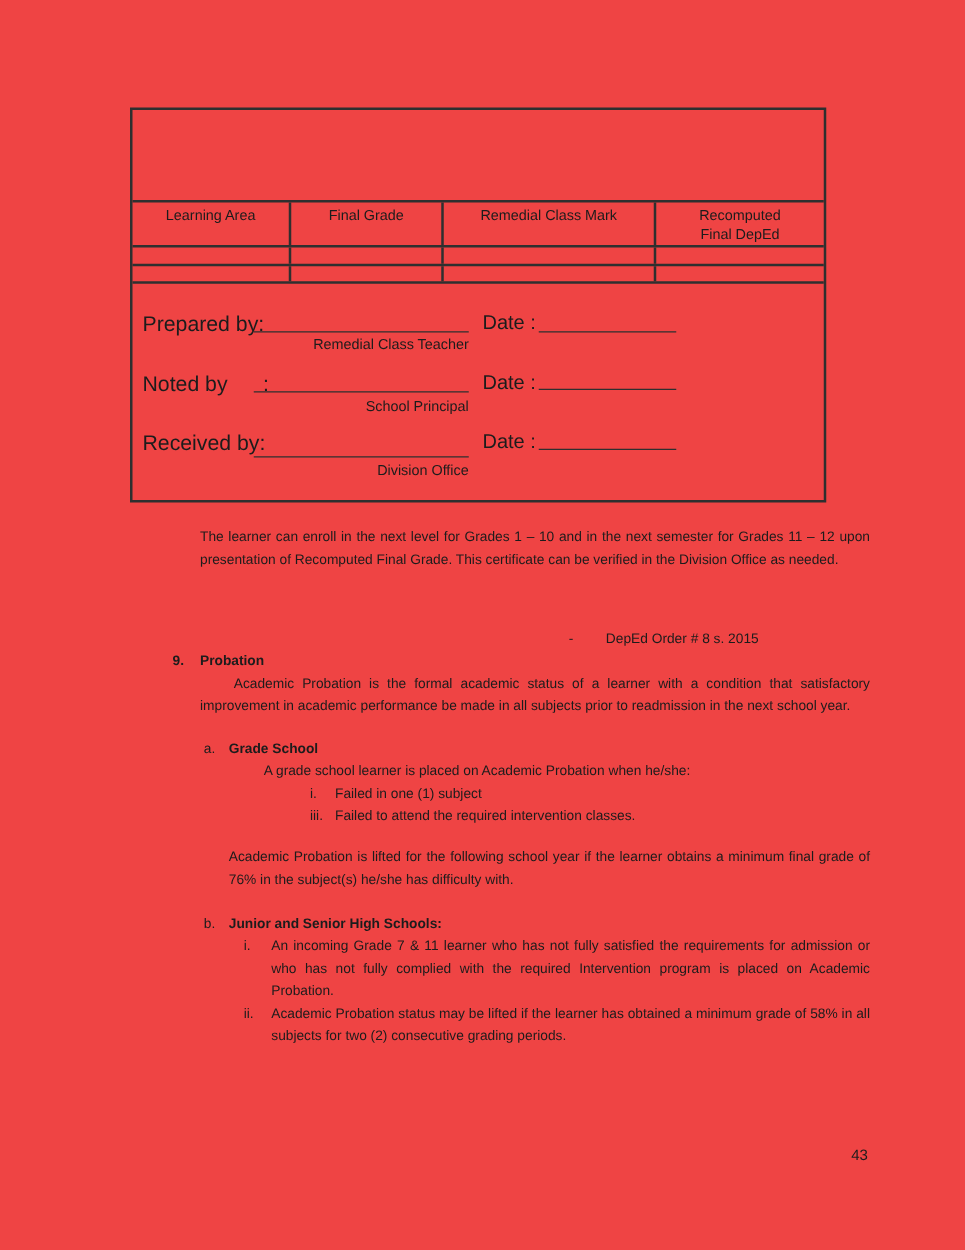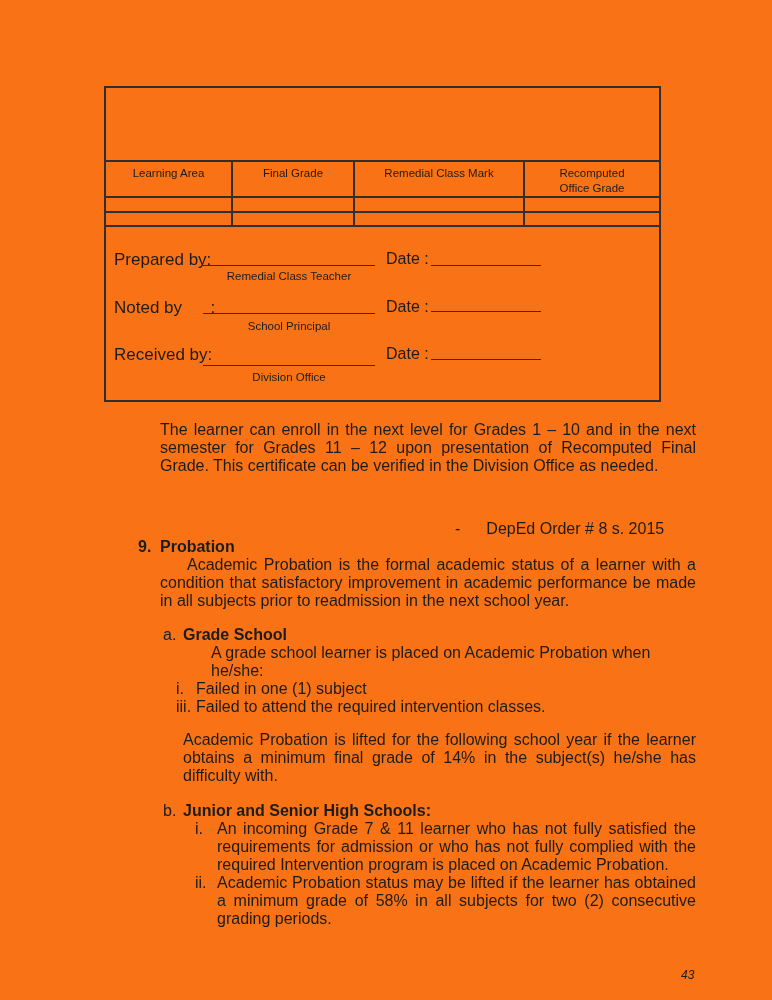"Learning Area" .page { background: #f97316 -> #ef4444 }
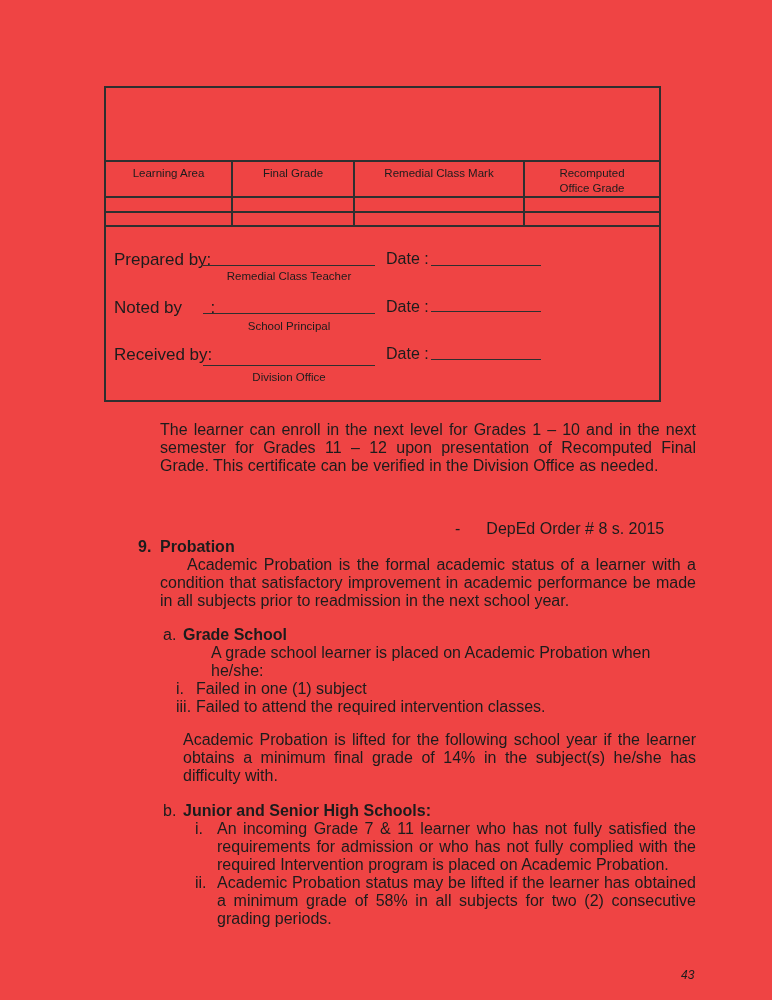"Recomputed Office Grade" span { text: Office Grade -> Final DepEd }
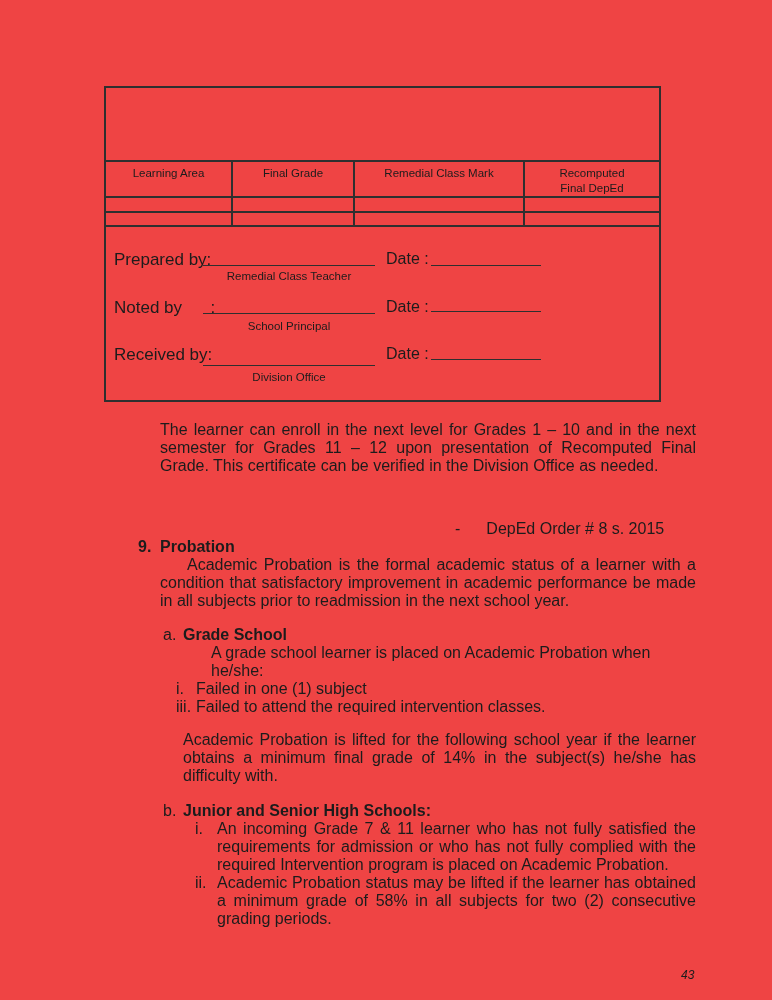"Remedial Class Teacher" .sig-caption { text-align: center -> right }
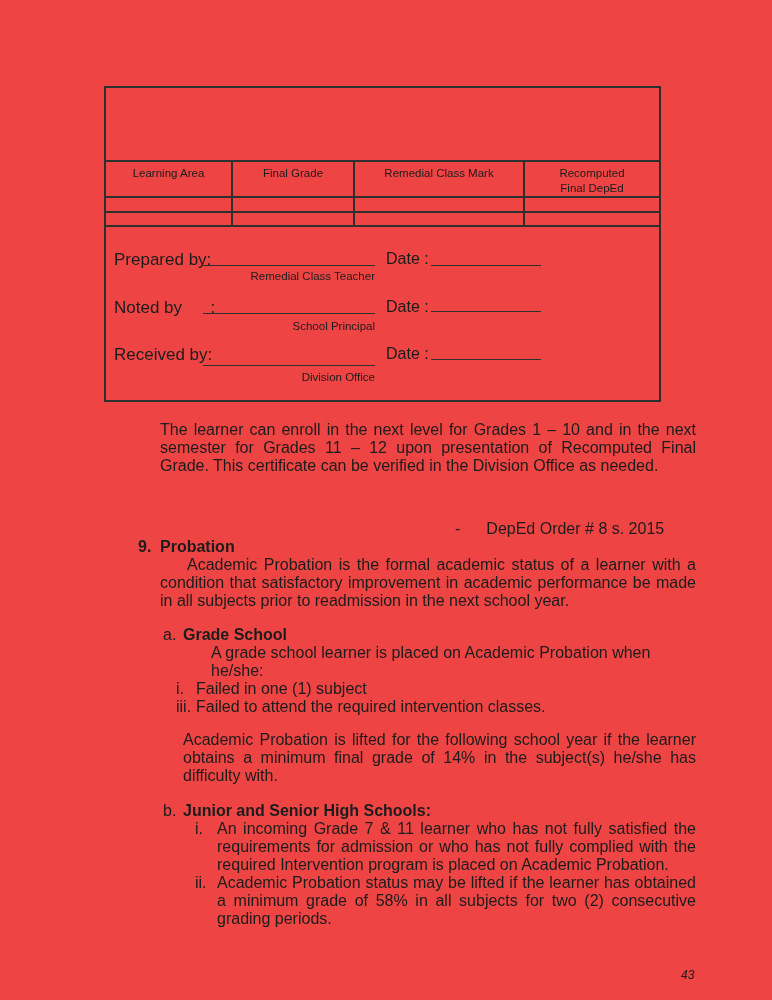"The learner can enroll in" .body-text { font-size: 16px -> 11px }
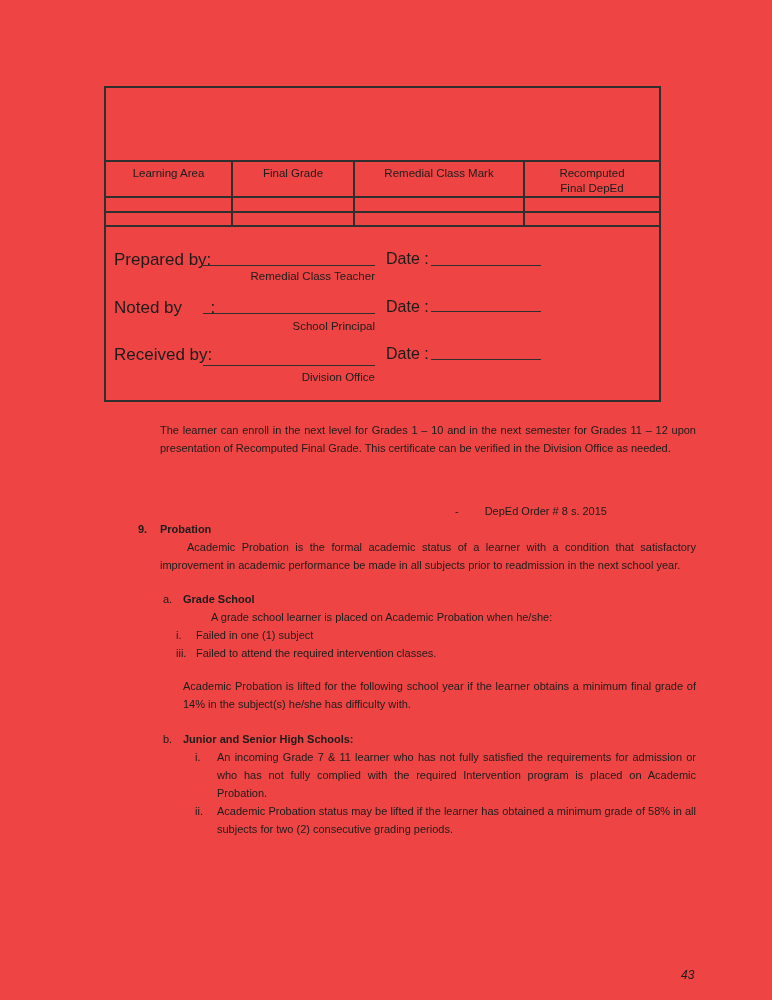"i. Failed in one (1)" .list-a .li { margin-left: 36px -> 108px }
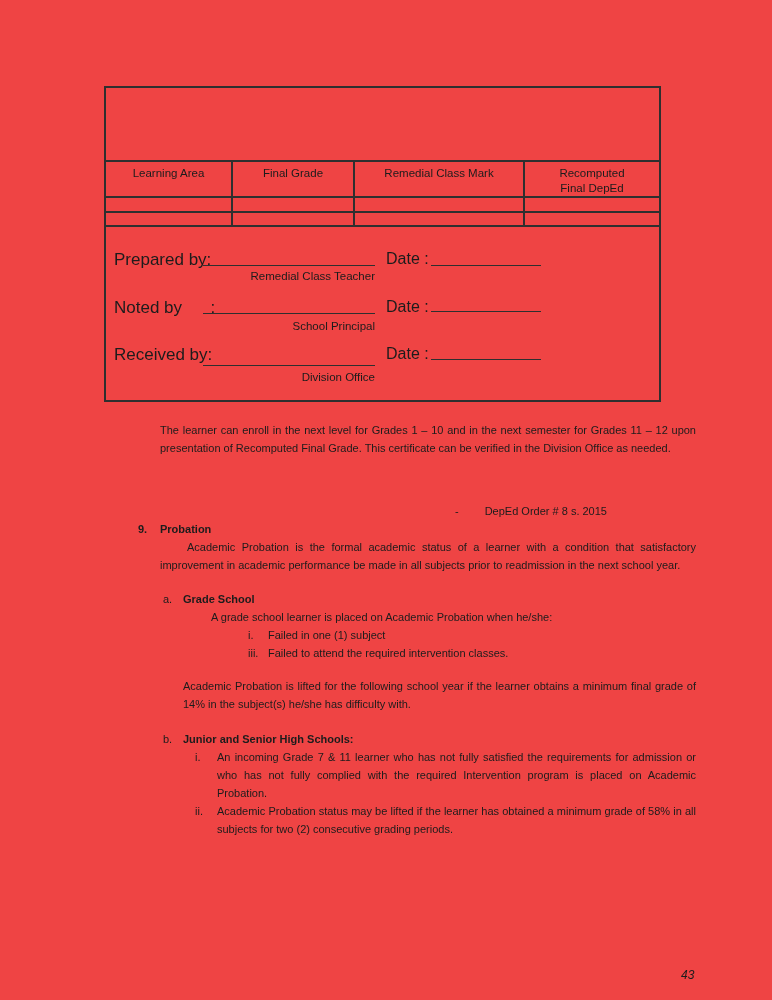"Academic Probation is lifted for" div.ind-para { text: 14% -> 76% }
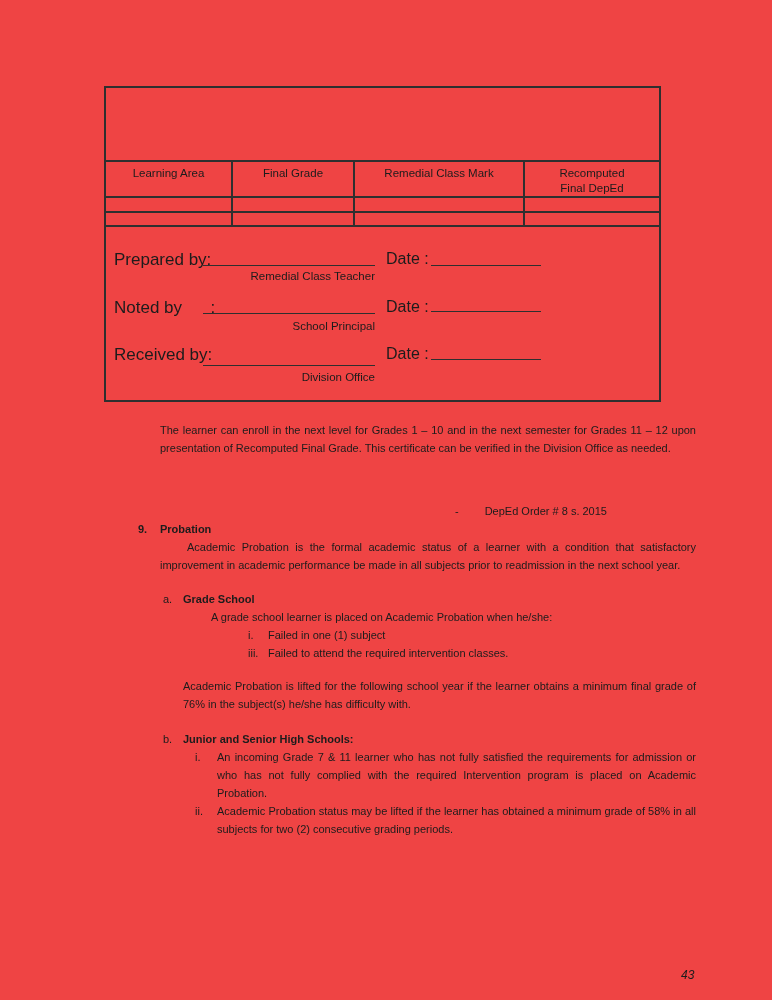"43" .page-number { font-style: italic -> none; top: 968px -> 917px }
